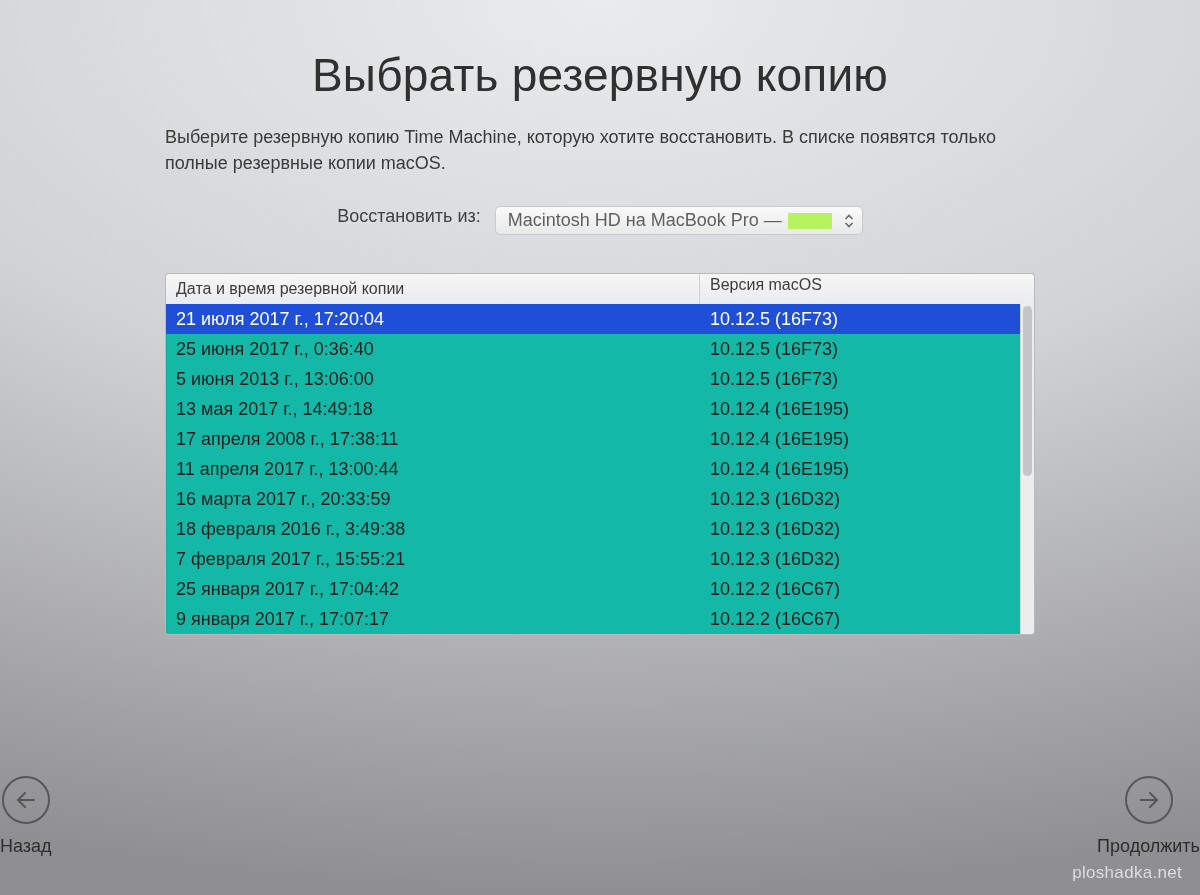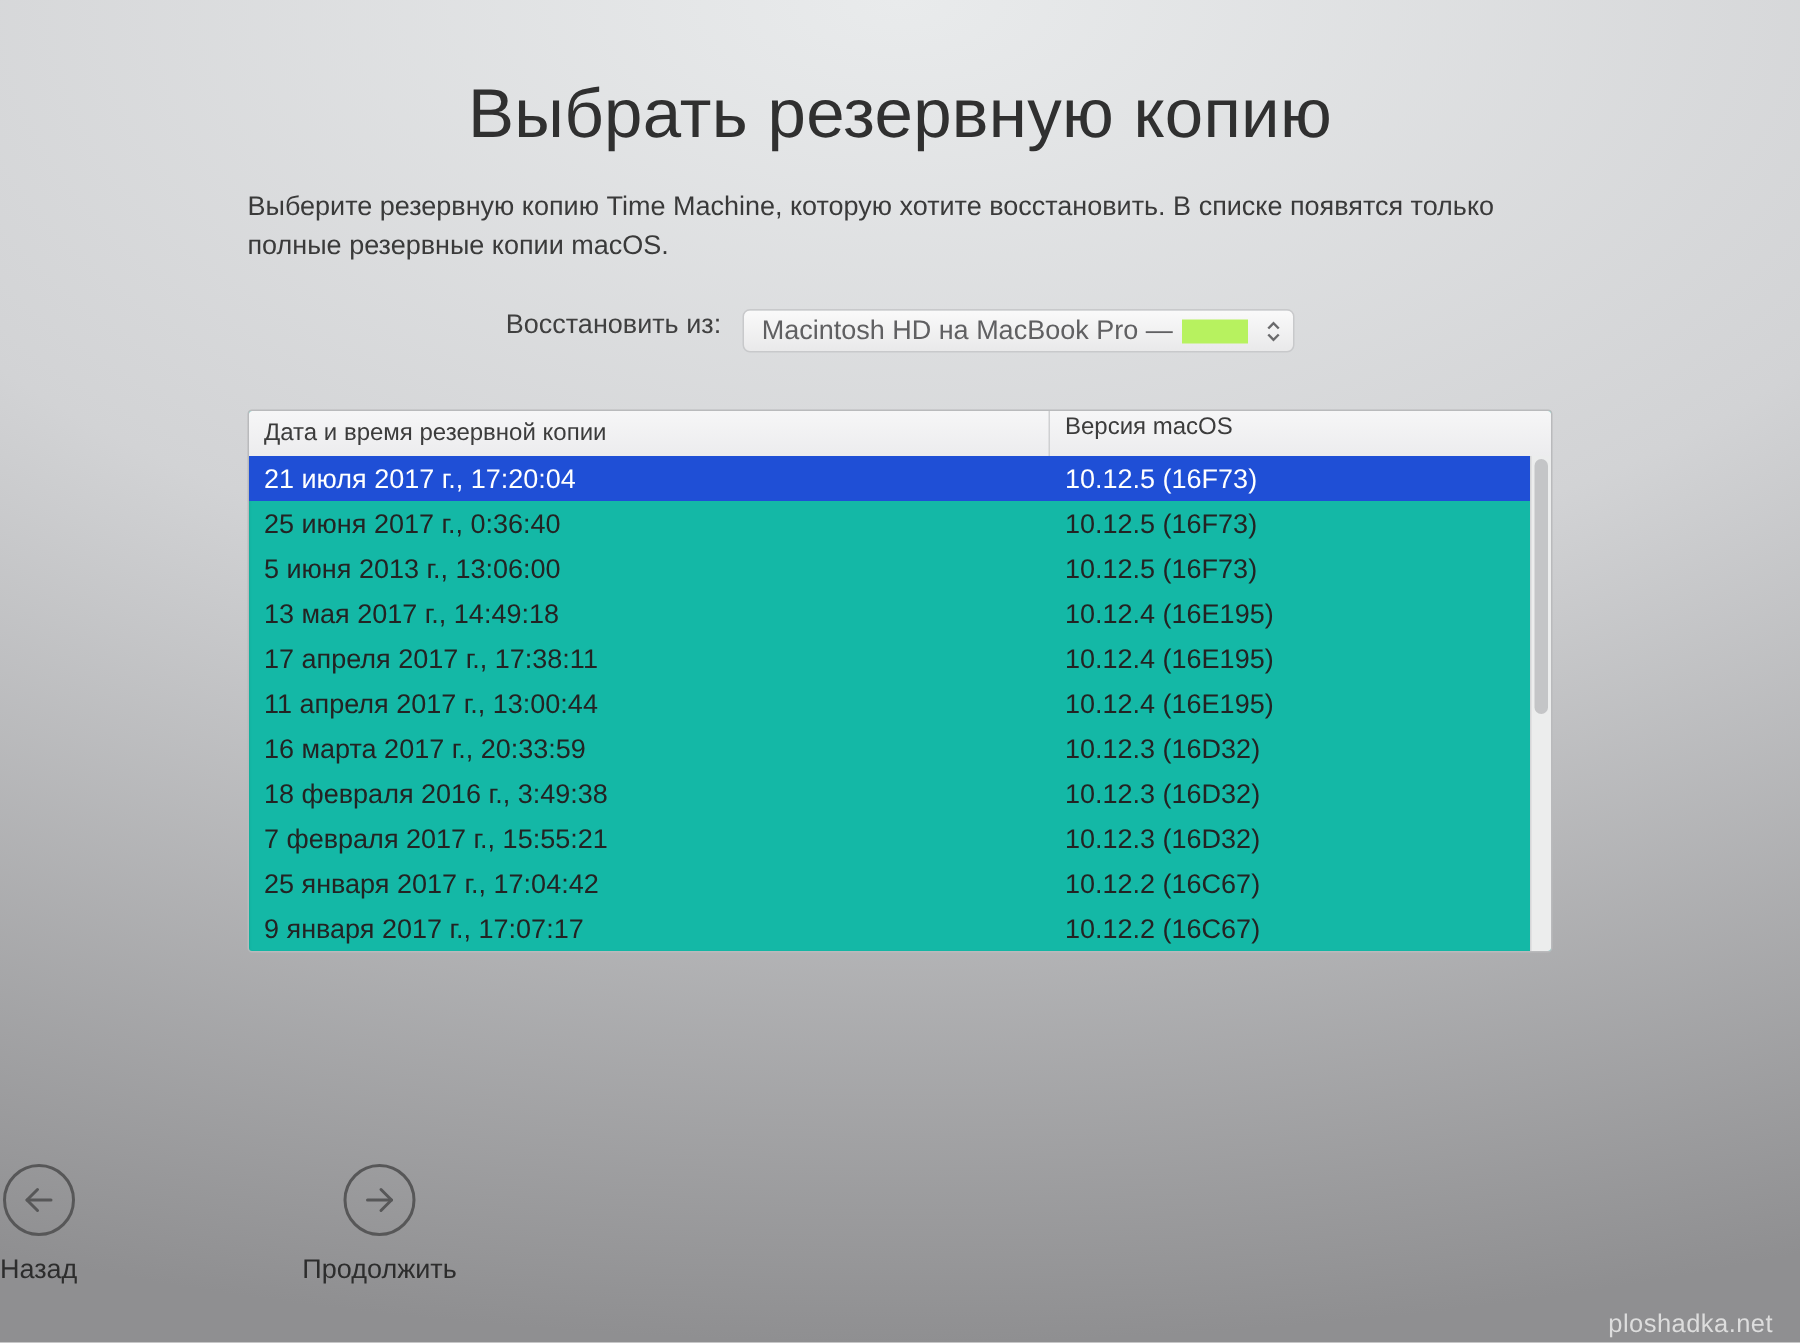"17 апреля 2017 г., 17:38:11" div.cell-date { text: 2017 -> 2008 }
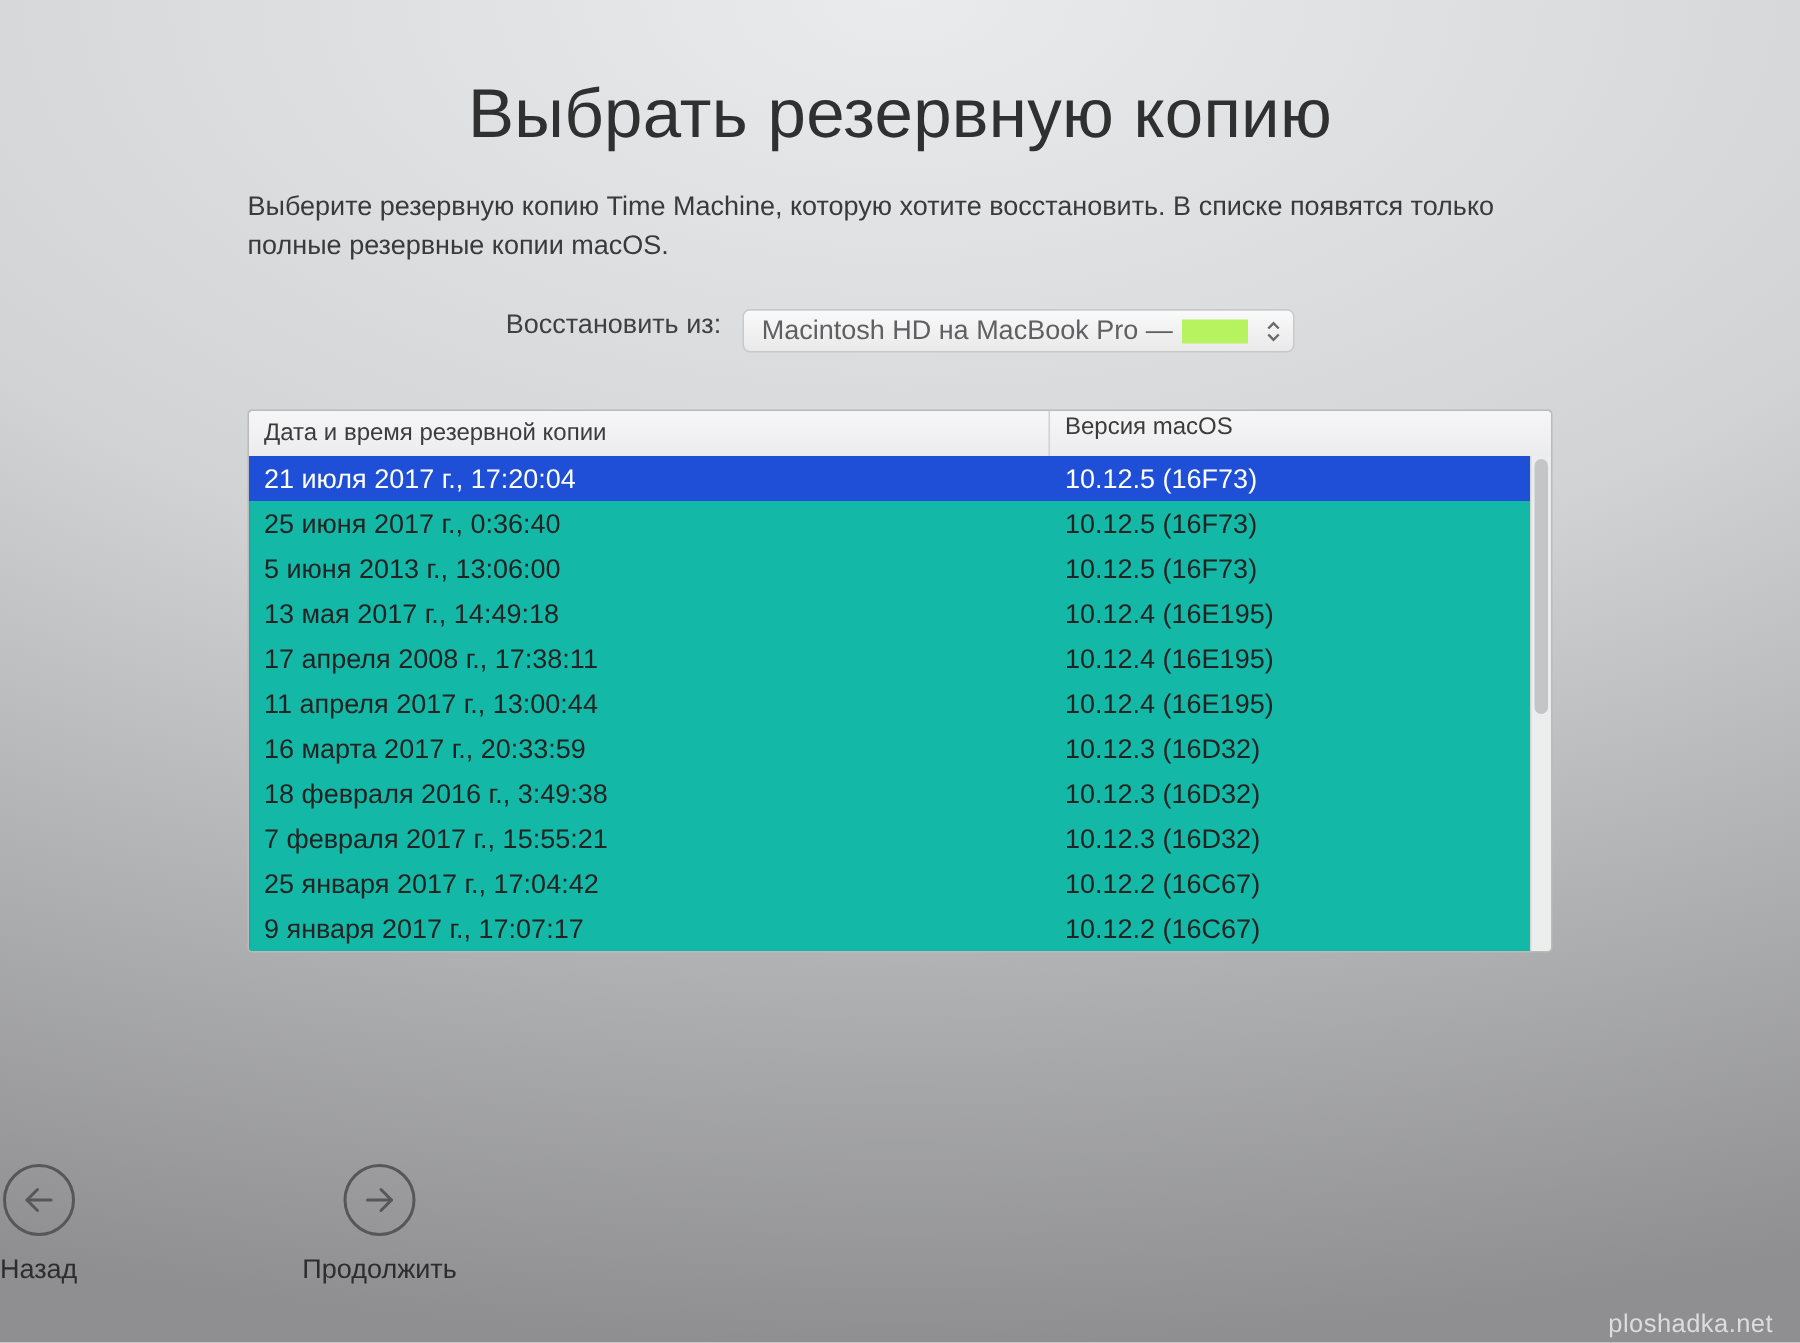"Назад" .nav { justify-content: flex-start -> space-between }
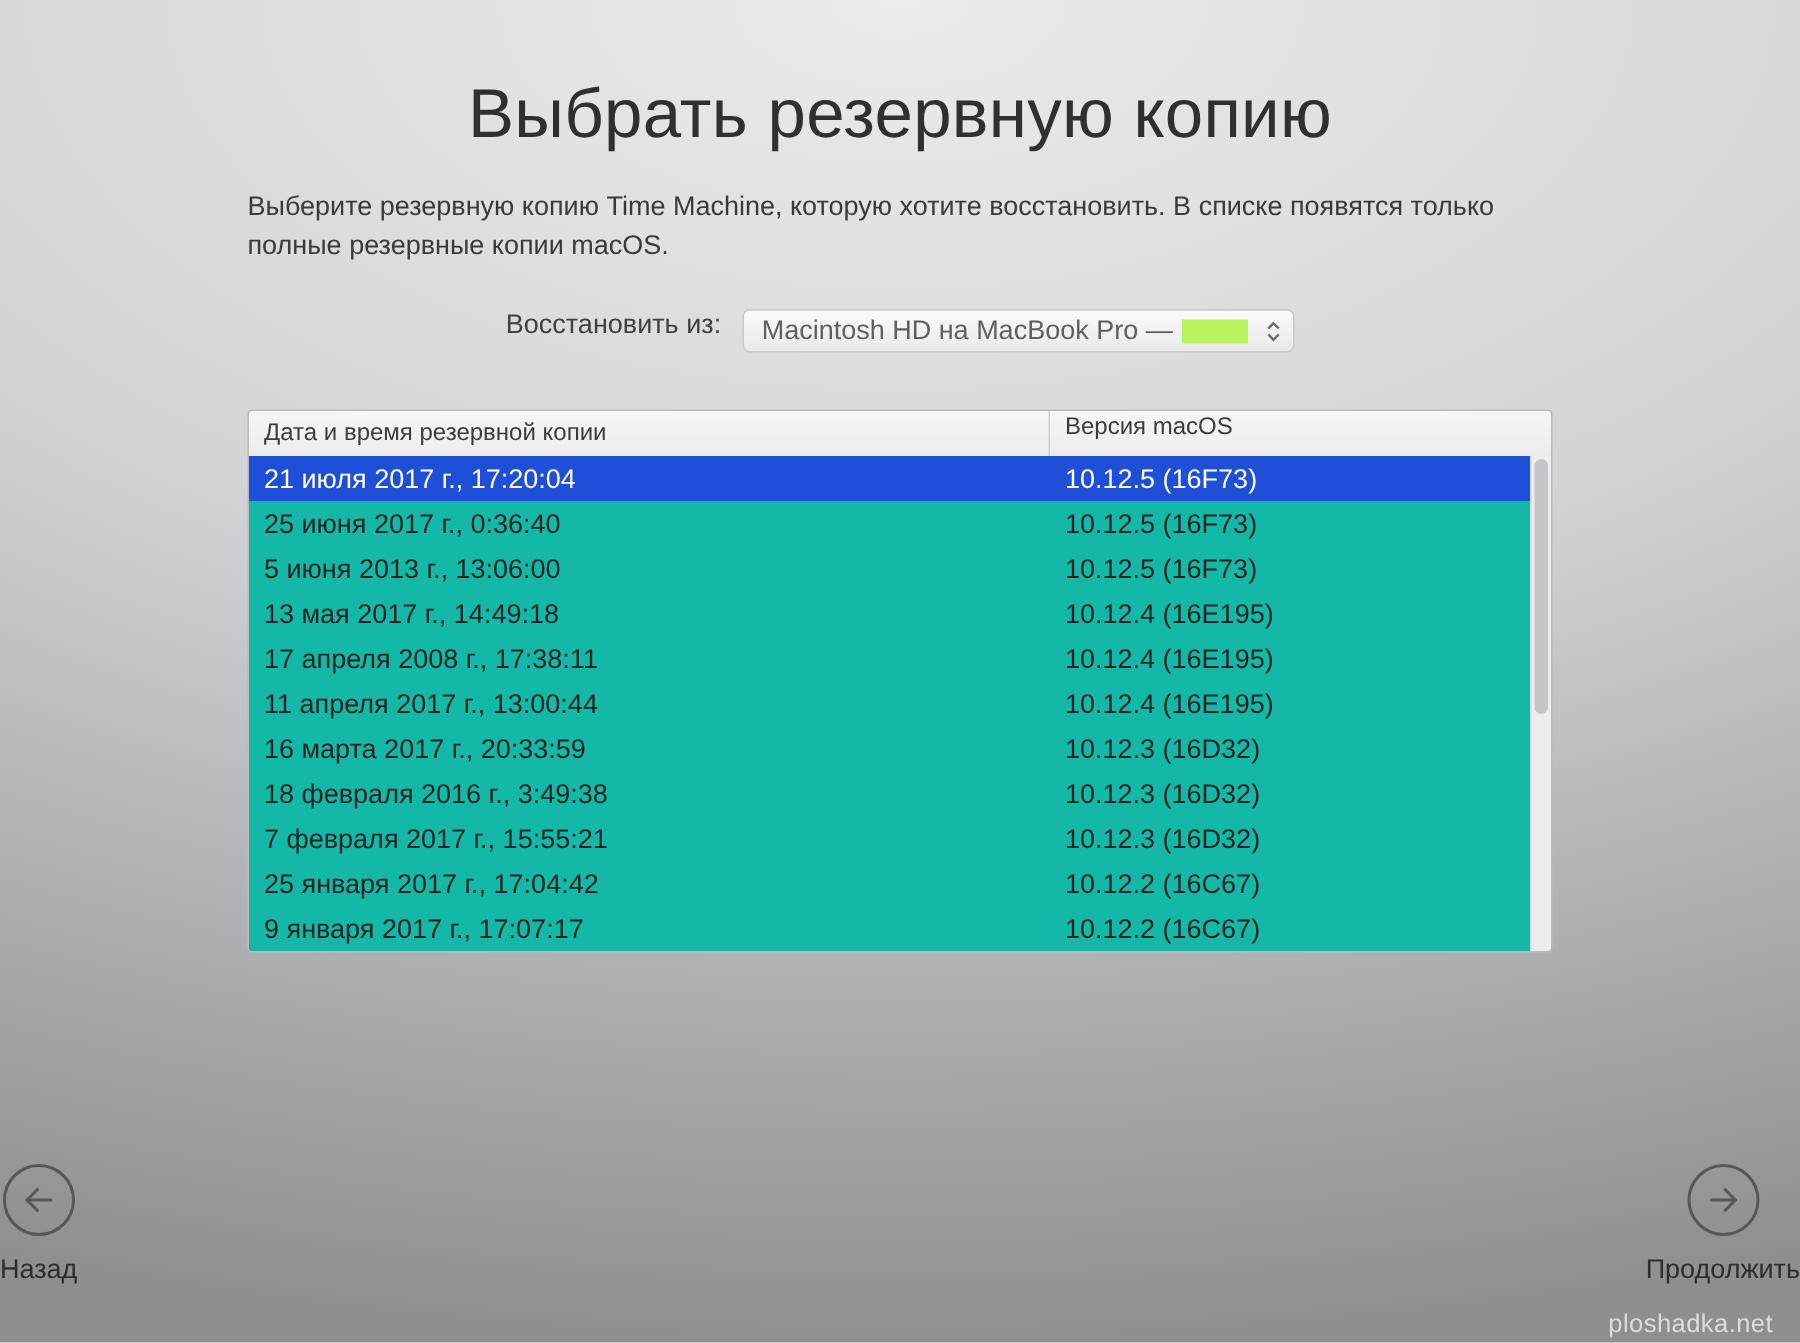"ploshadka.net" .watermark { bottom: 2px -> 12px }
